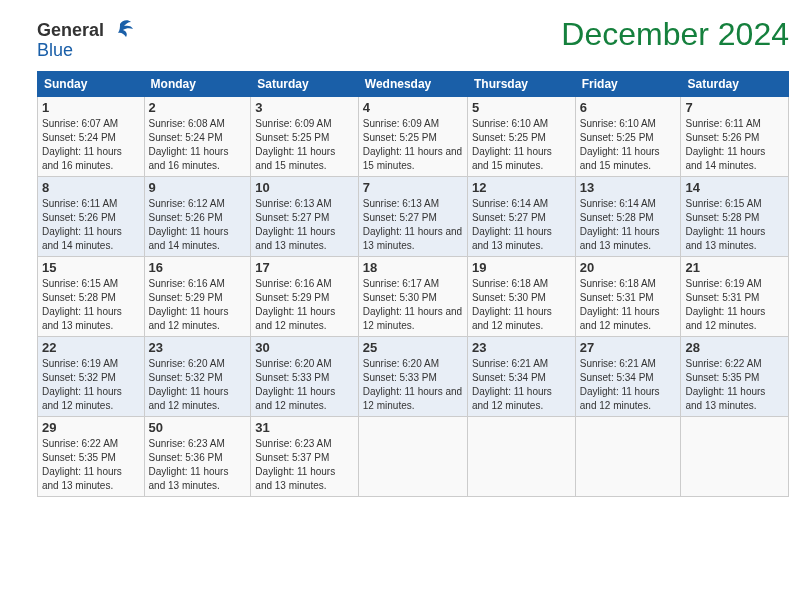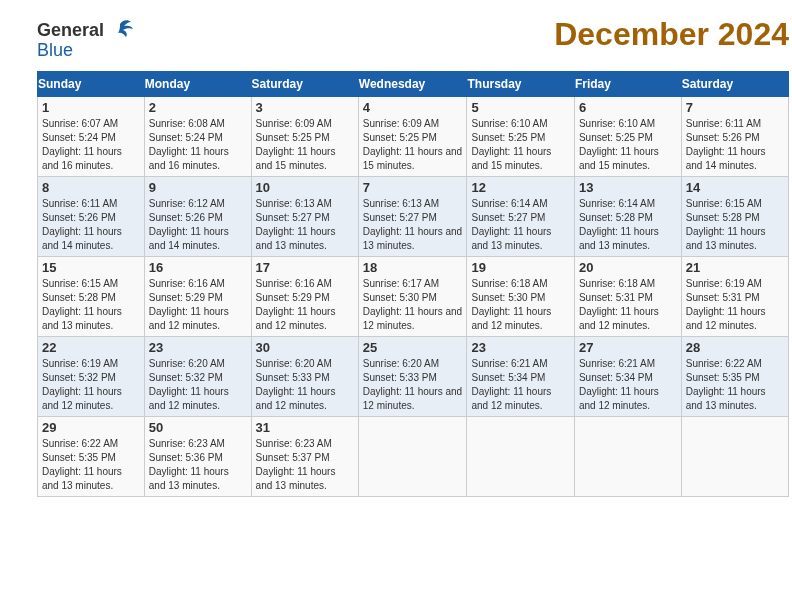"December 2024" .month-title { color: #a16207 -> #15803d; font-weight: bold -> normal }
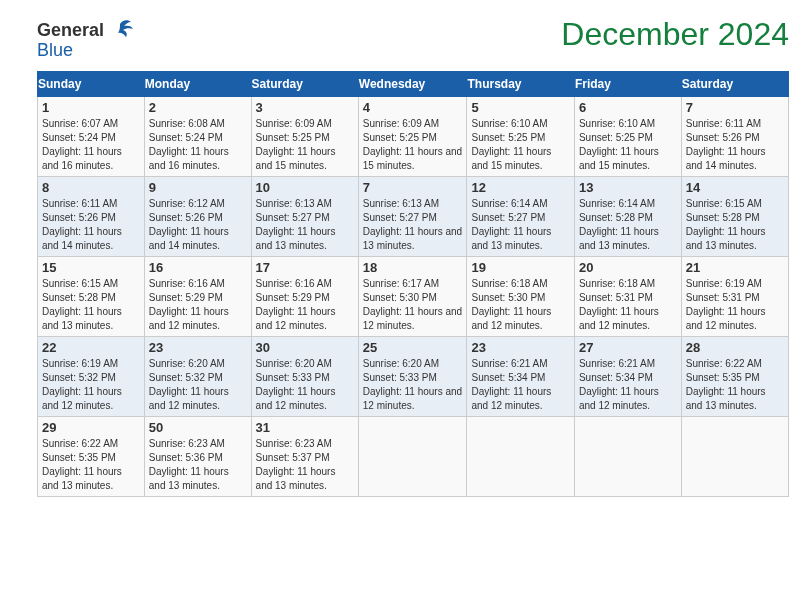"Sunday" thead tr th { padding: 5px 0 -> 5px 6px }
